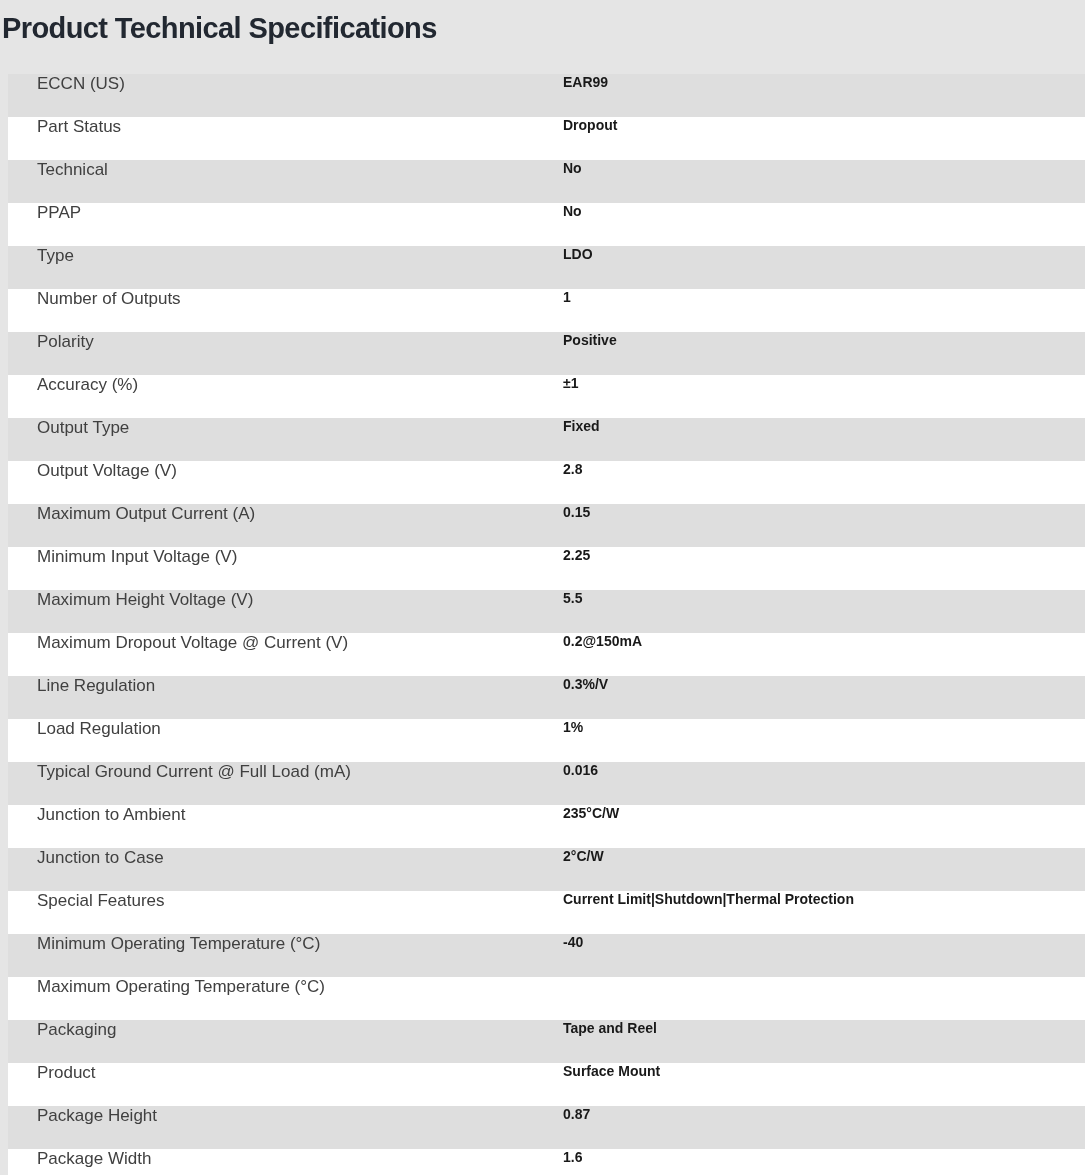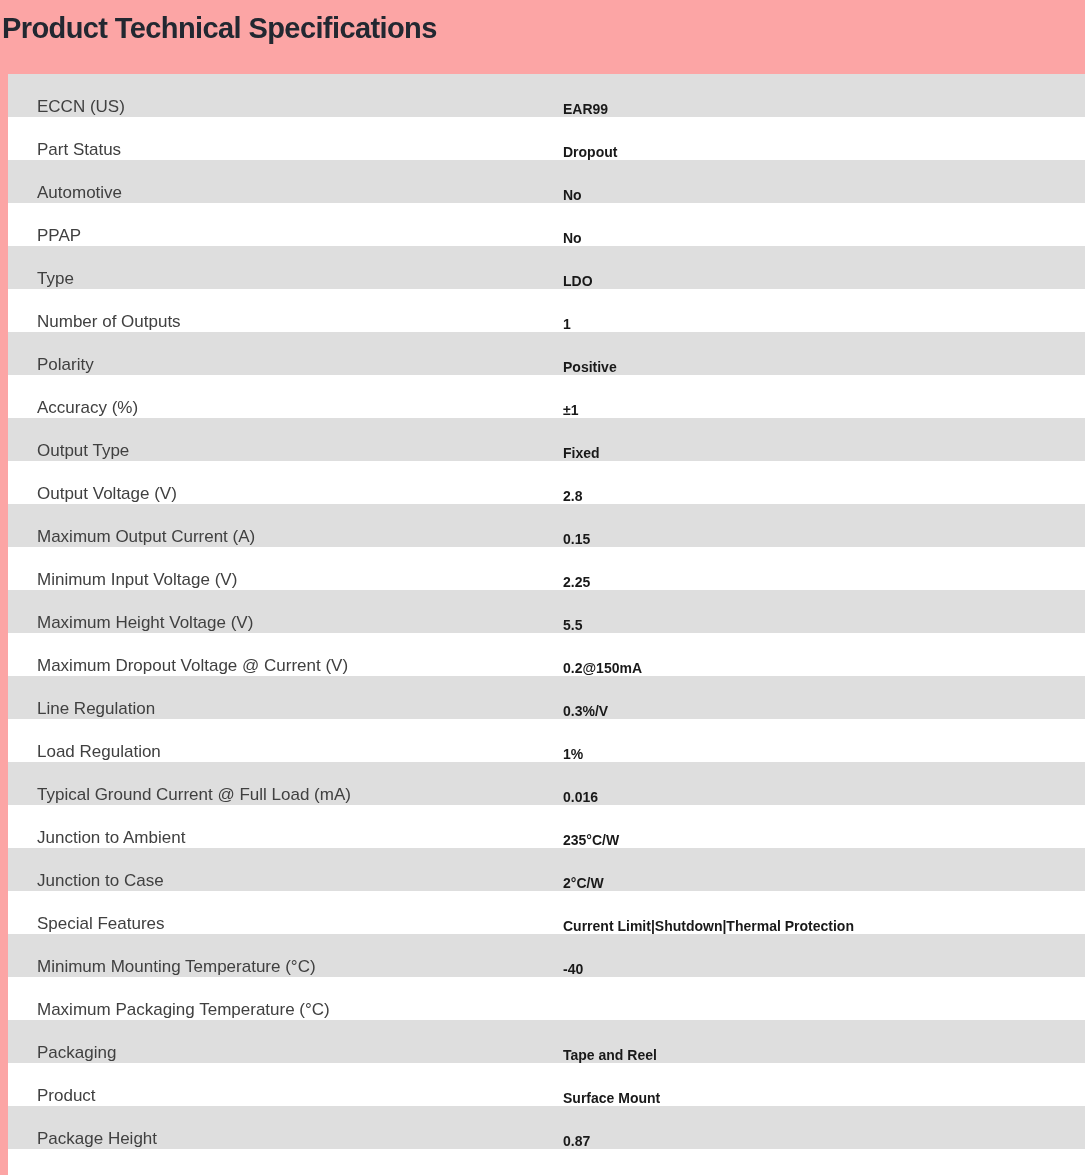"Product Technical Specifications" .page { background: #fca5a5 -> #e5e5e5 }
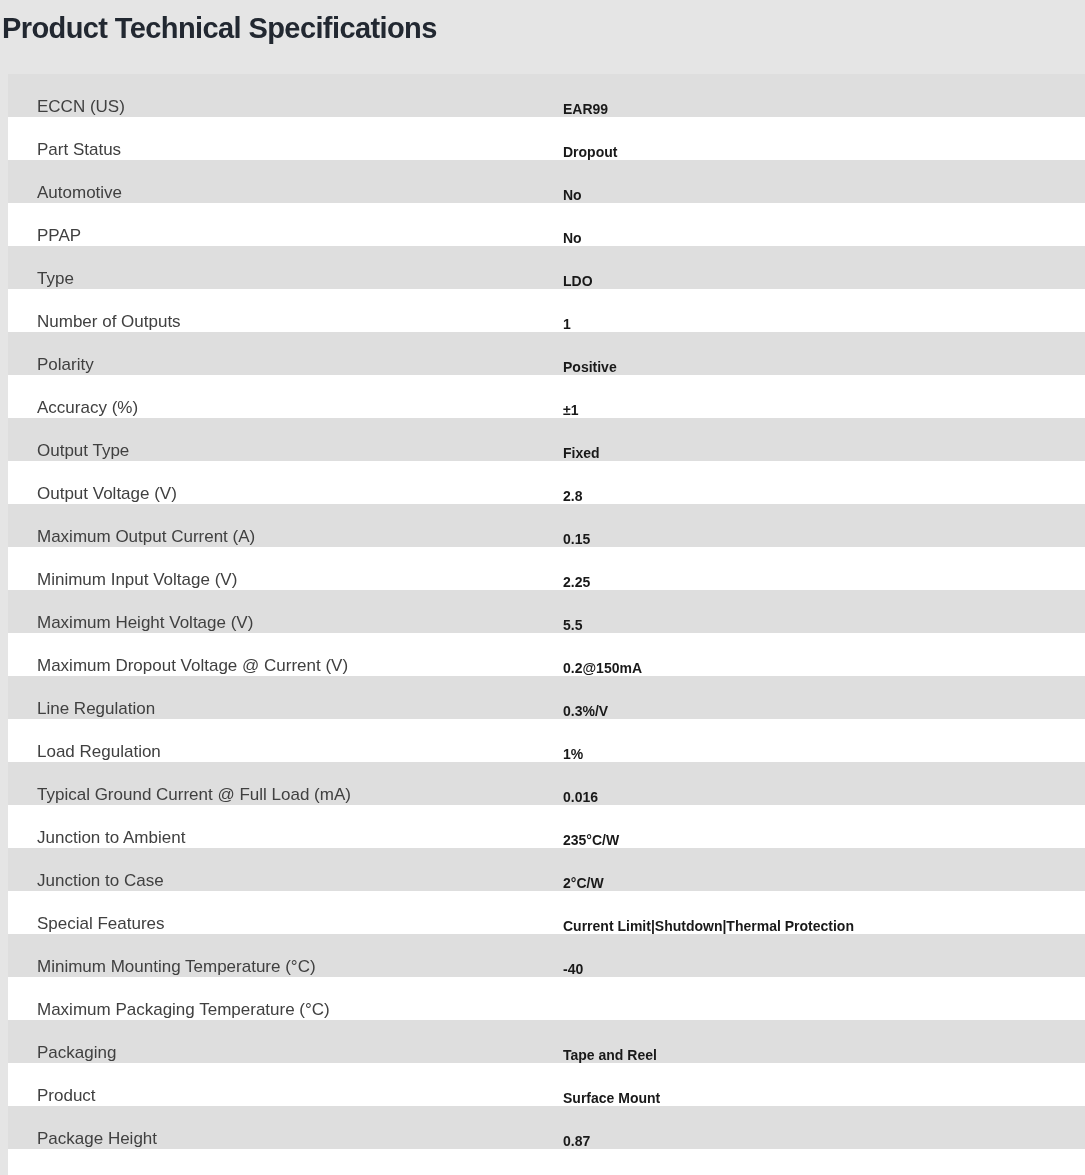"ECCN (US)" .spec-row { align-items: flex-end -> flex-start }
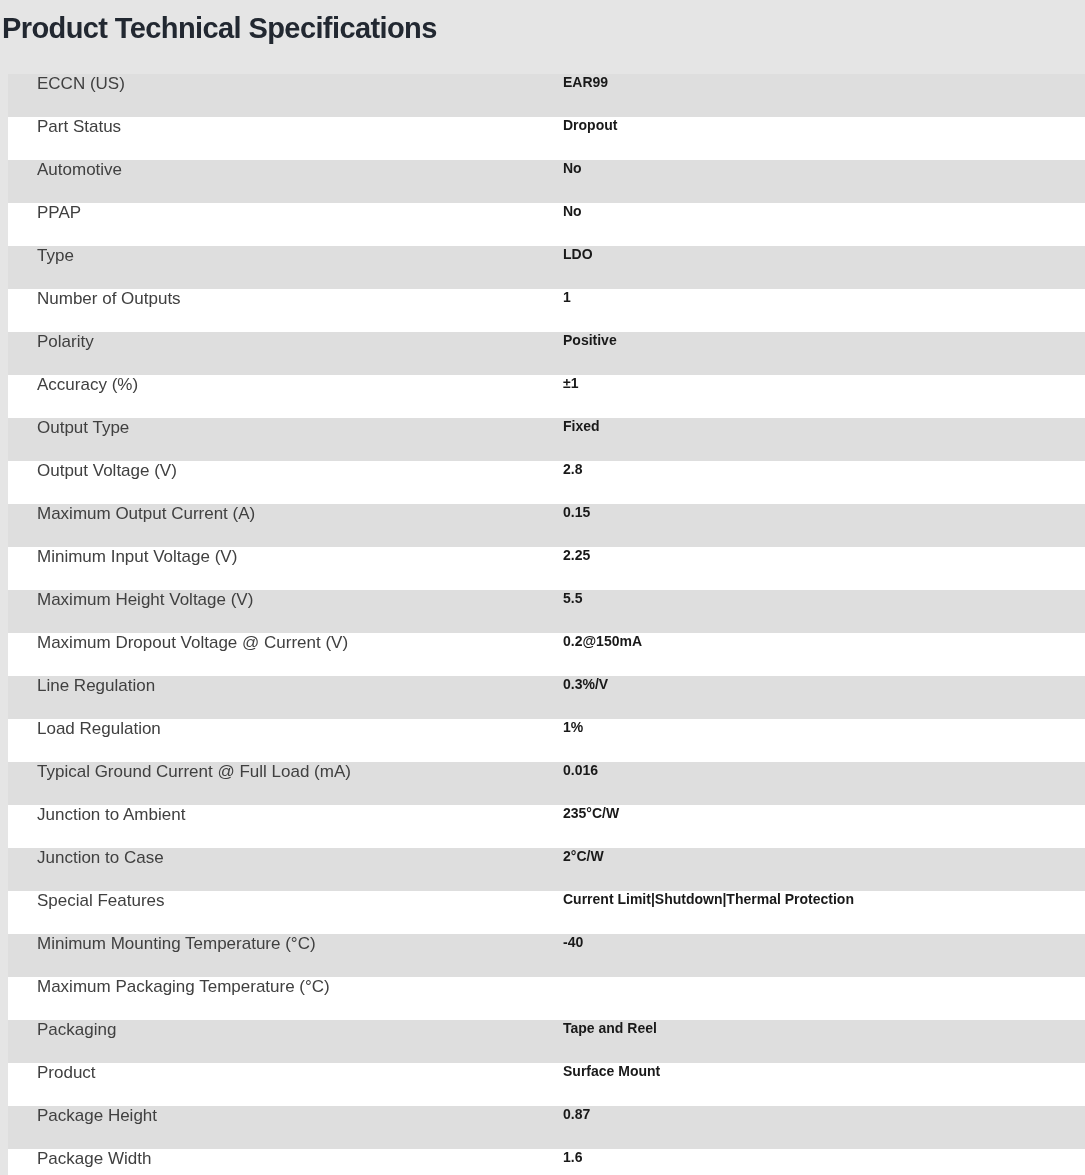"Automotive" div.spec-label { text: Automotive -> Technical }
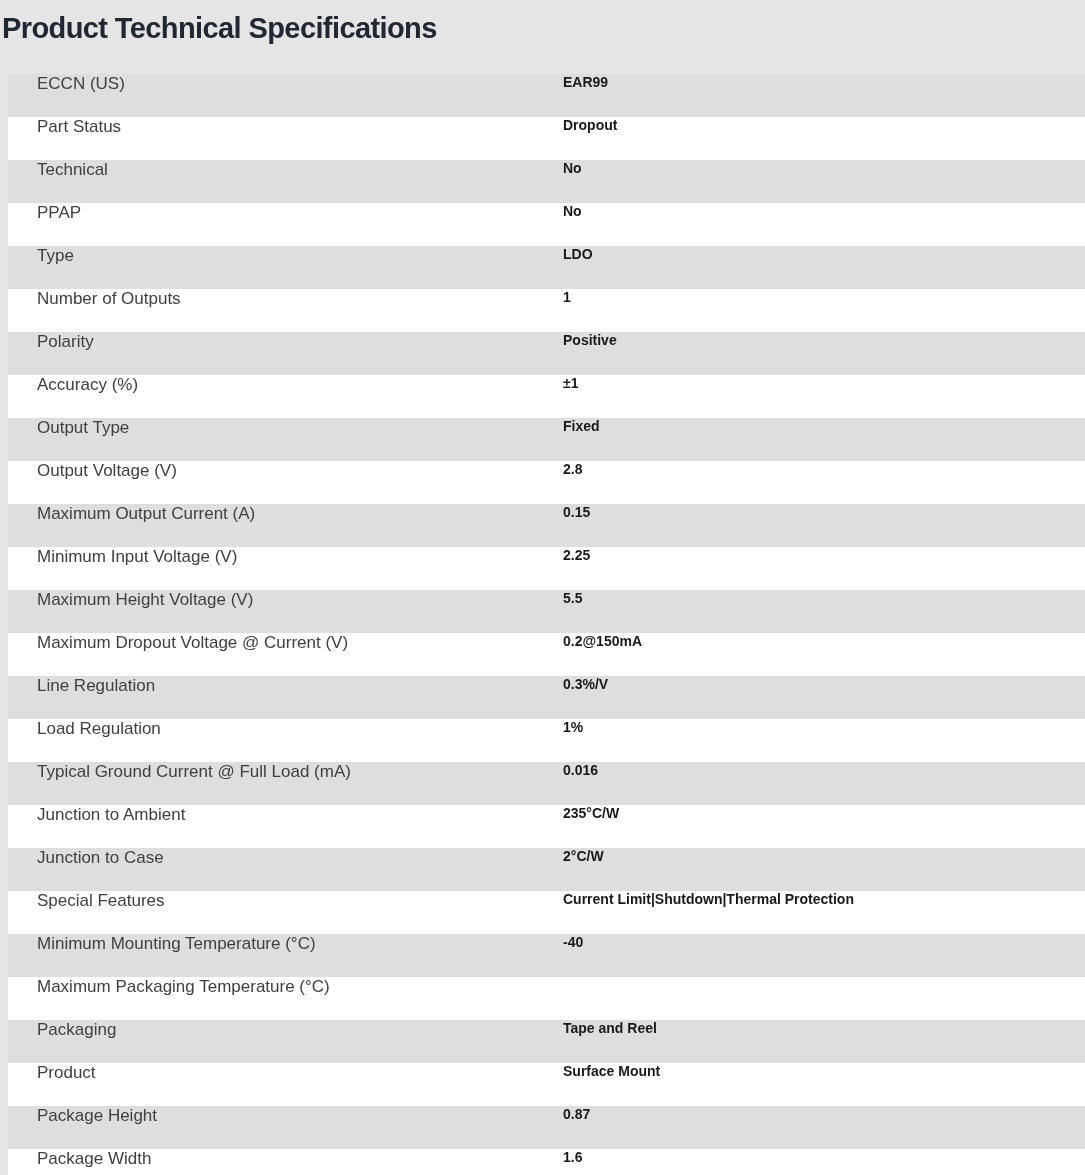"Minimum Mounting Temperature (°C)" div.spec-label { text: Mounting -> Operating }
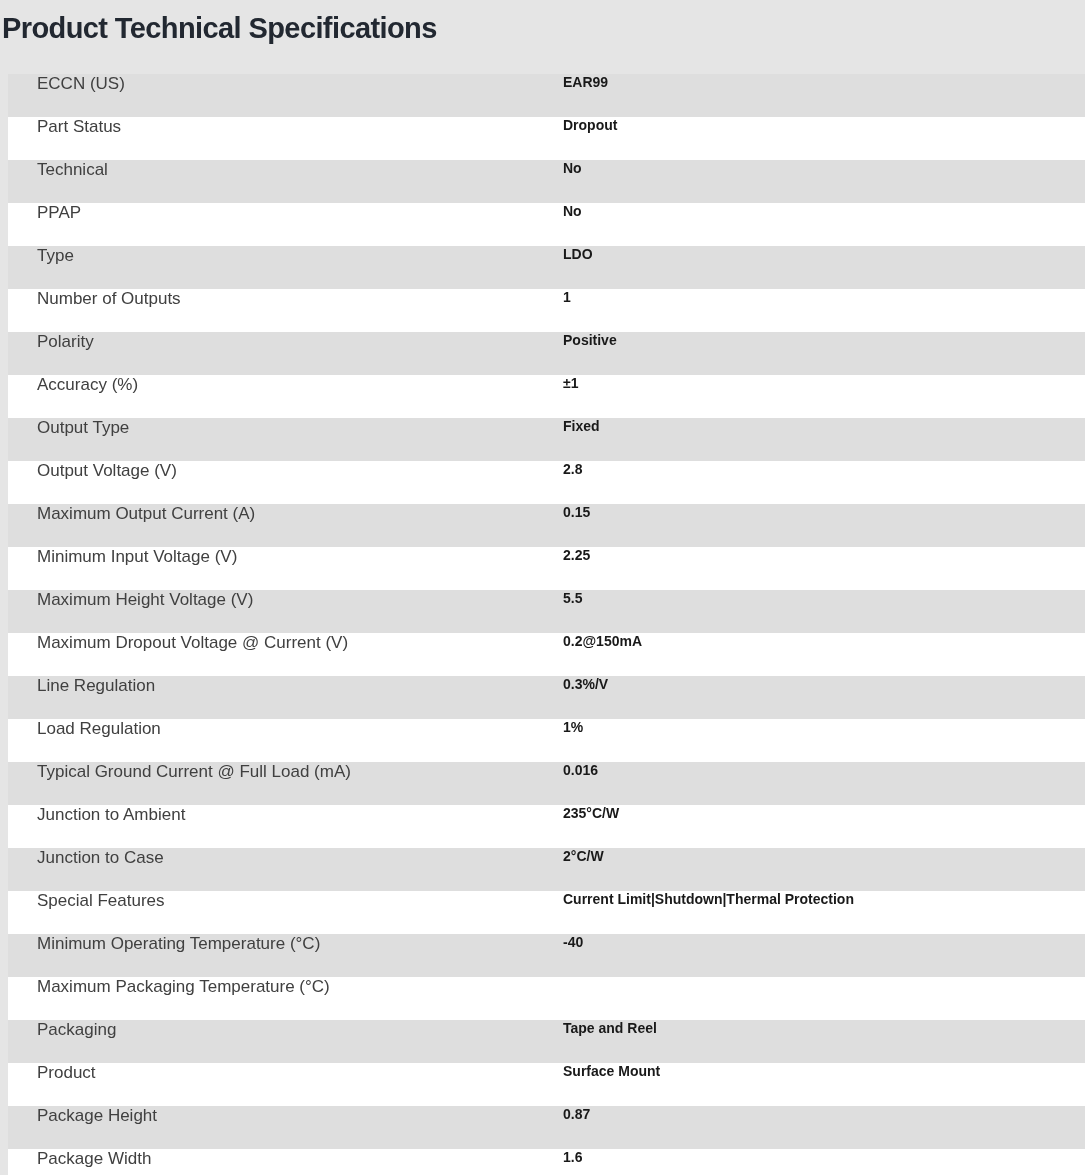"Maximum Packaging Temperature (°C)" div.spec-label { text: Packaging -> Operating }
